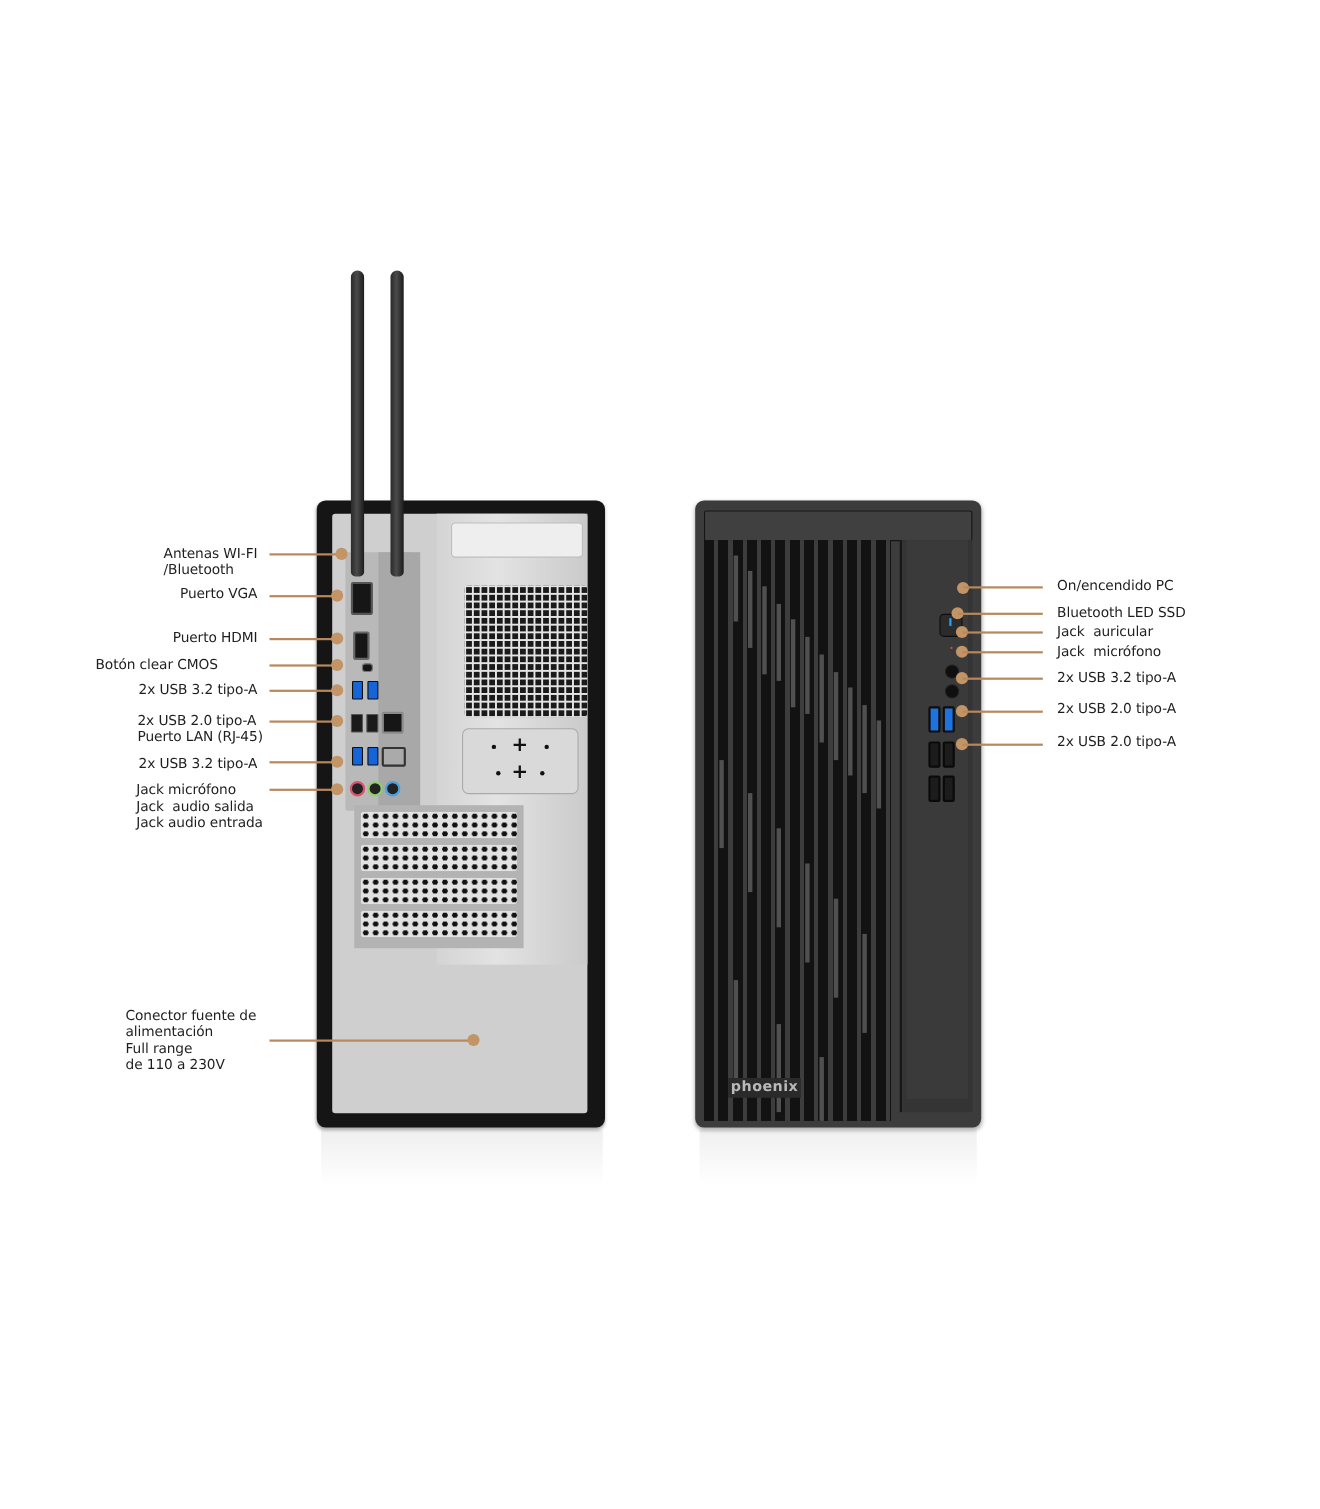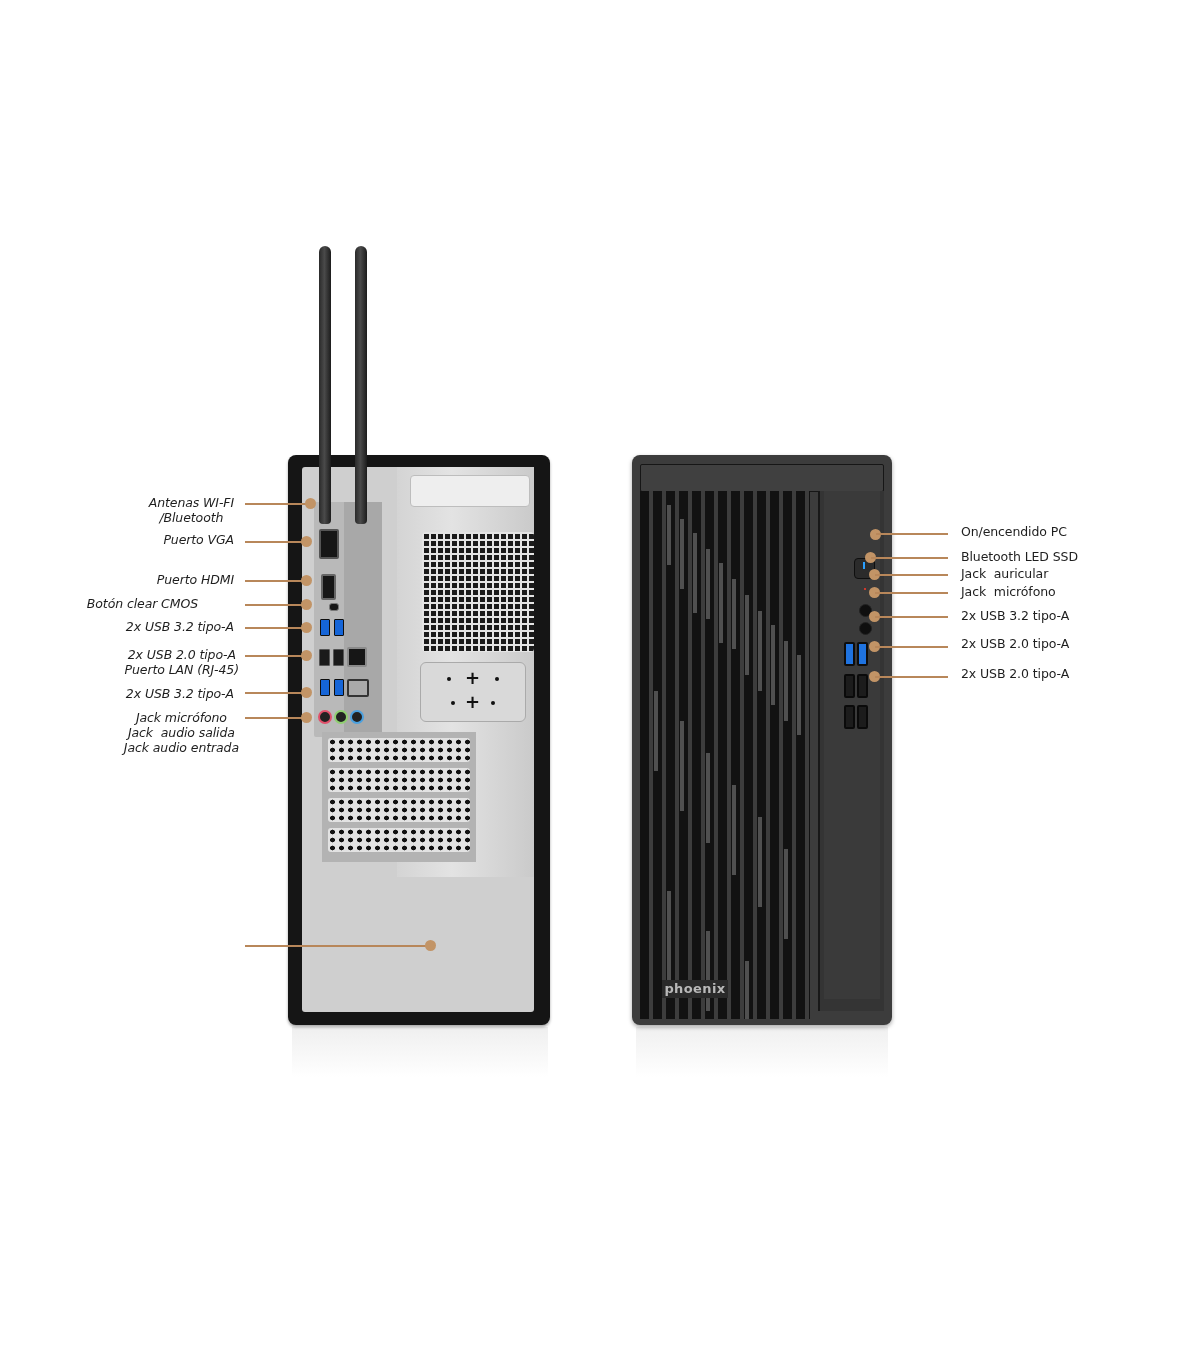"Antenas WI-FI" .label.left { font-style: italic -> none; text-align: center -> left }
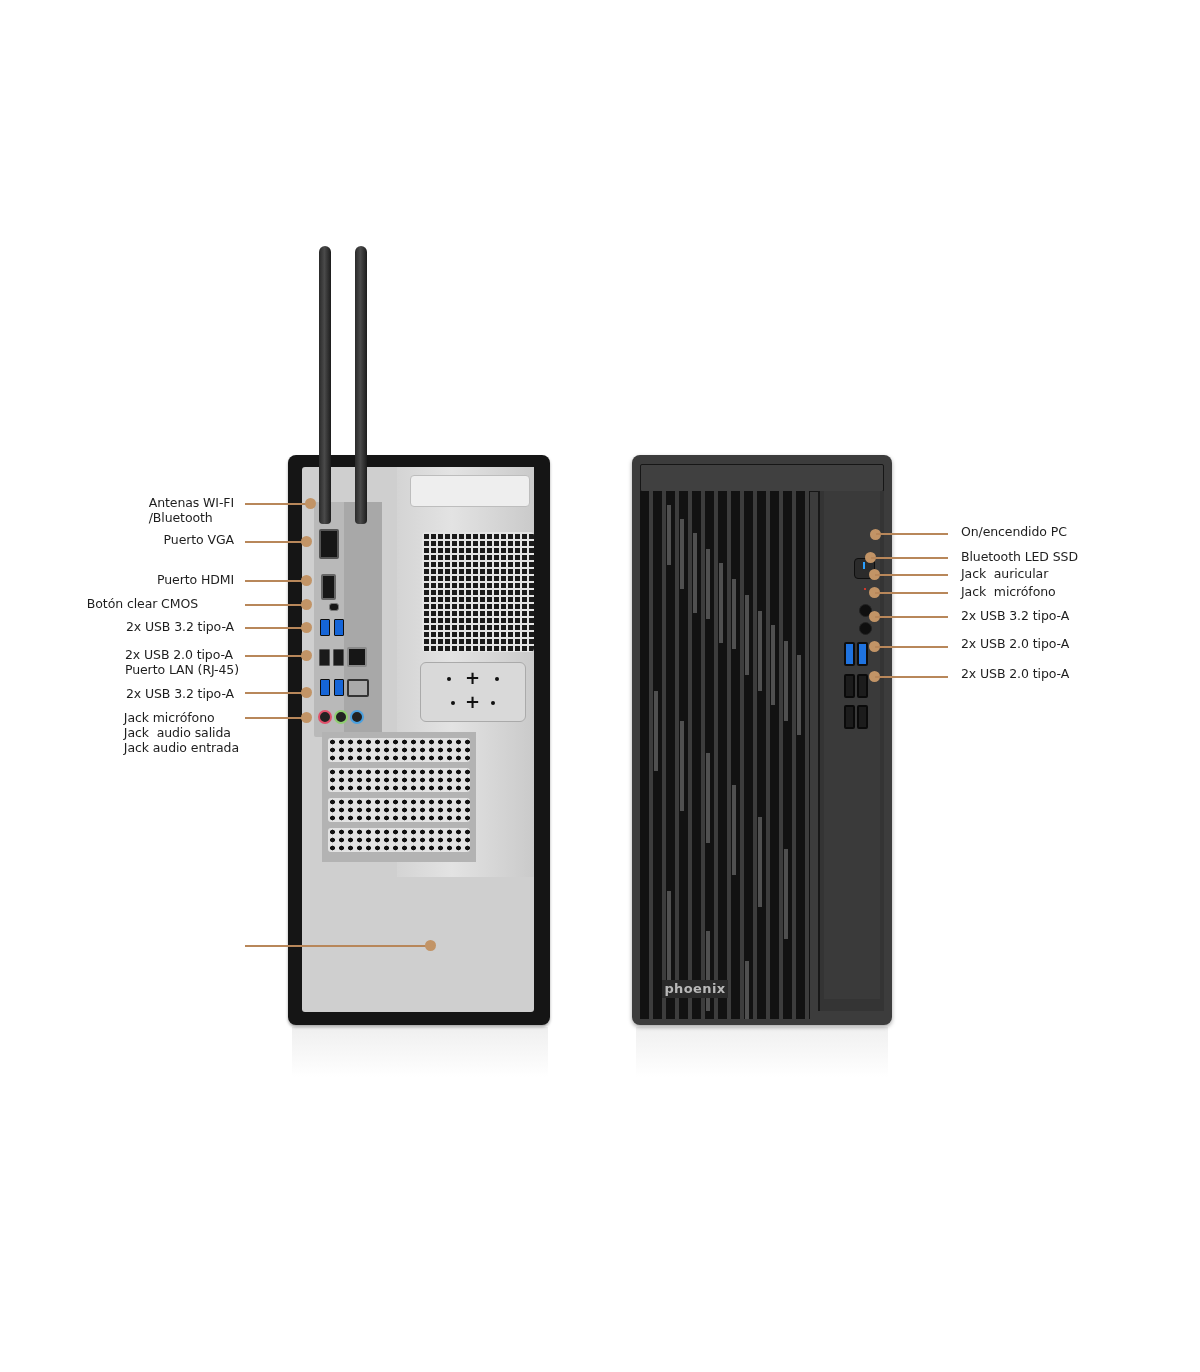"Conector fuente de" div.label { html: none -> <div>Conector fuente de alimentación Full range de 110 a 230V</div> }
